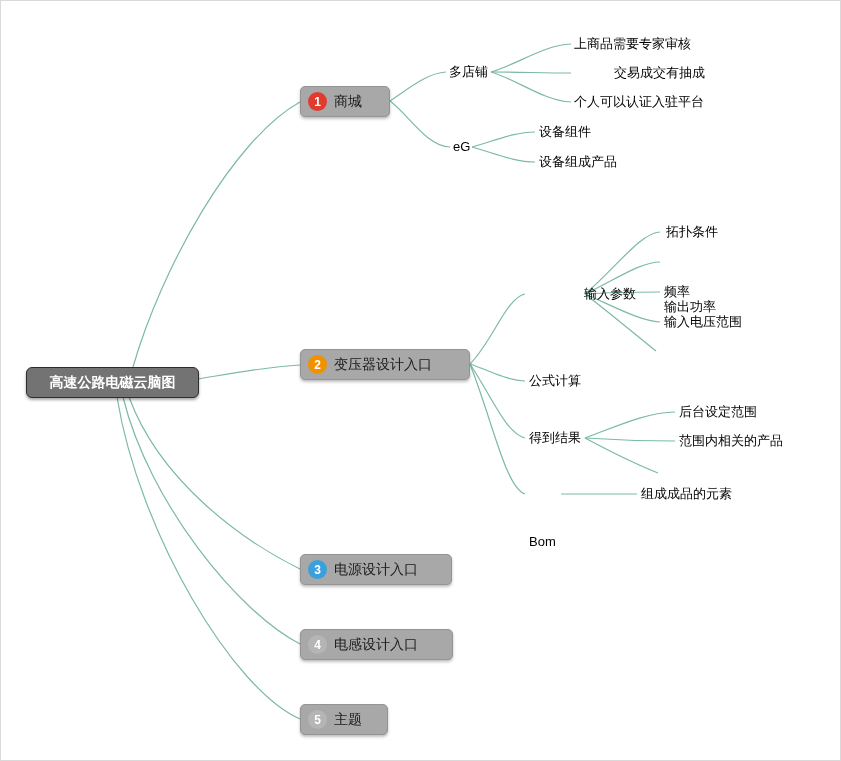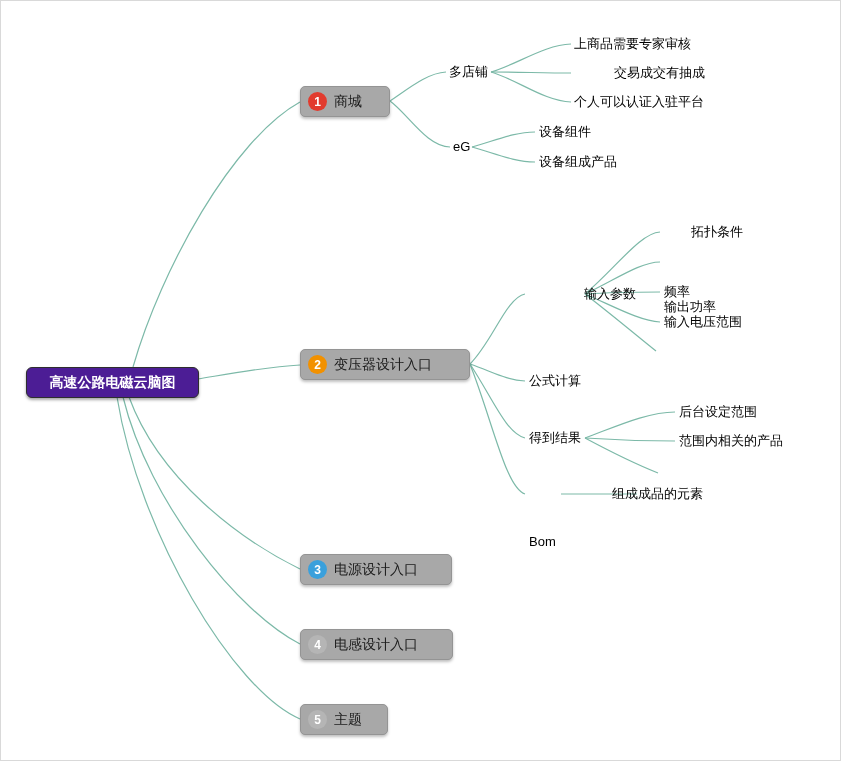"拓扑条件" div.txt { left: 690px -> 665px }
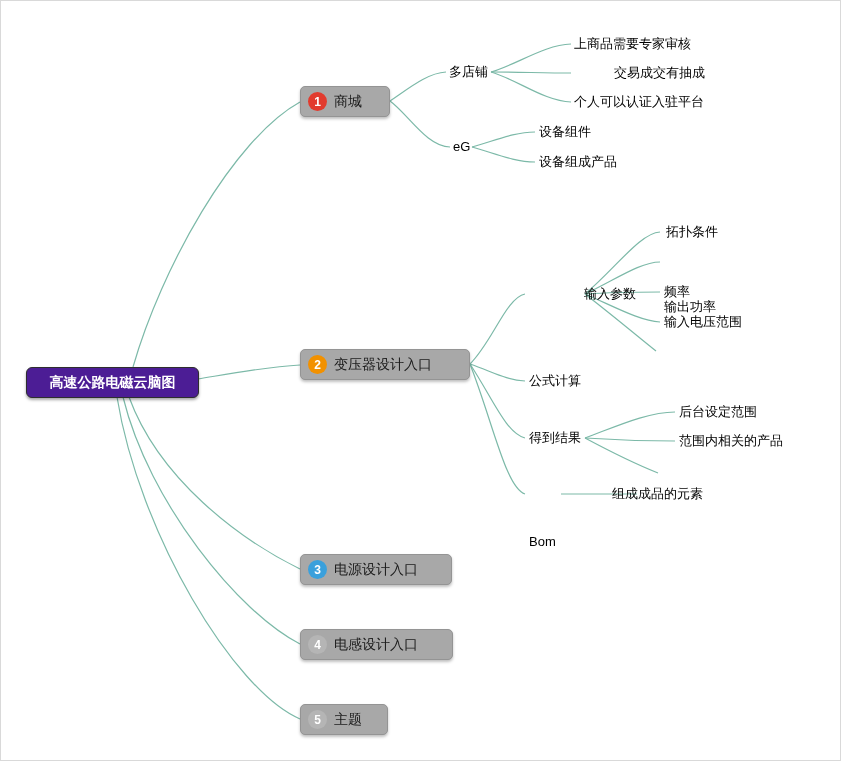"高速公路电磁云脑图" .root-node { background: #4c1d95 -> #737373 }
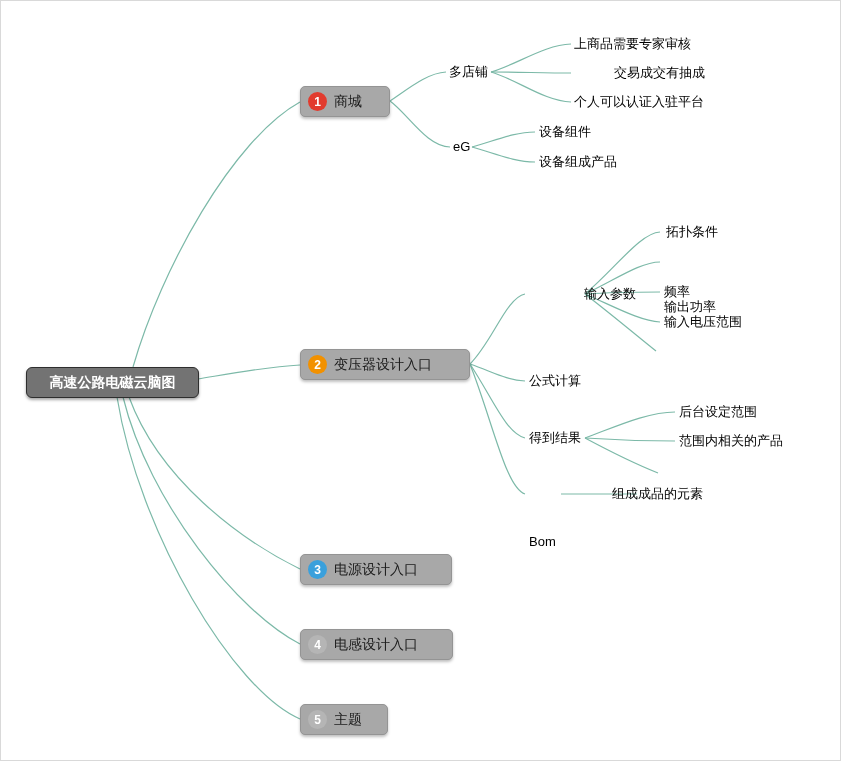"组成成品的元素" div.txt { left: 611px -> 640px }
